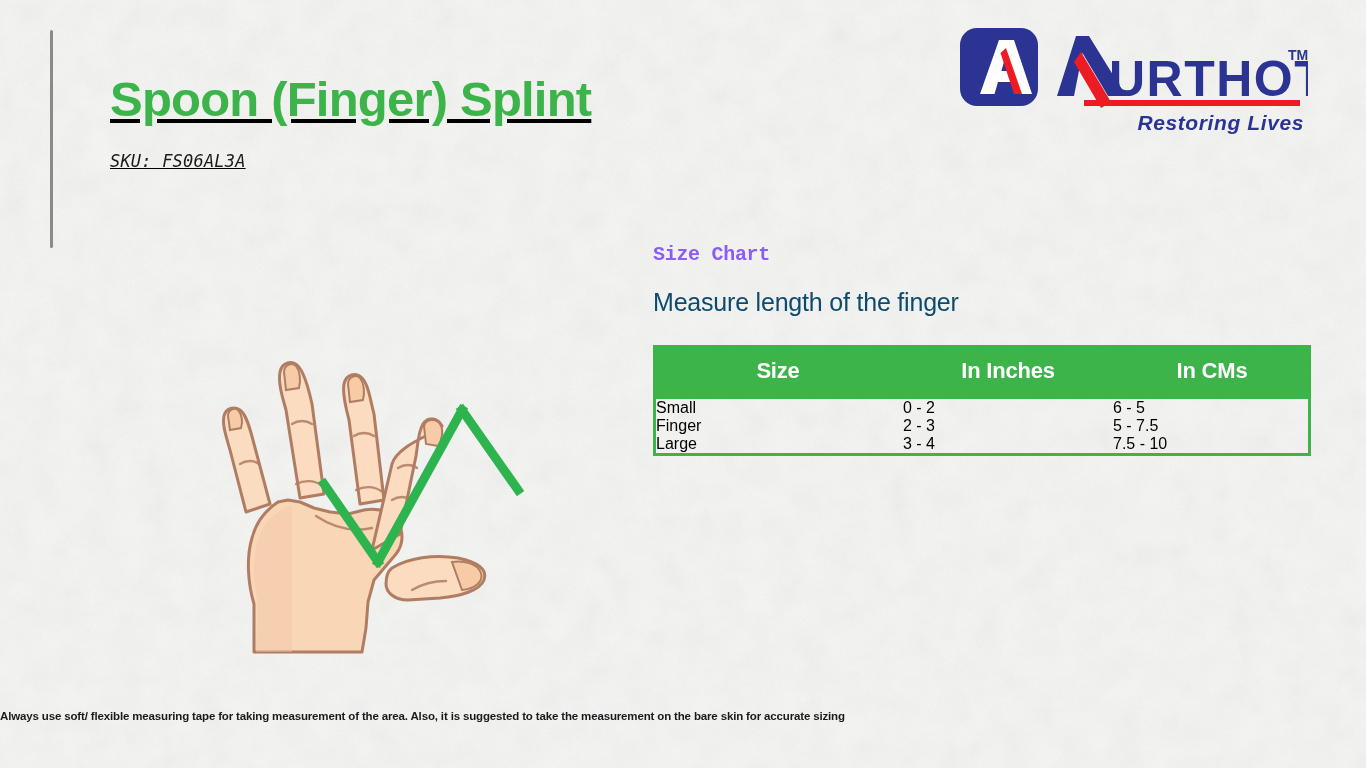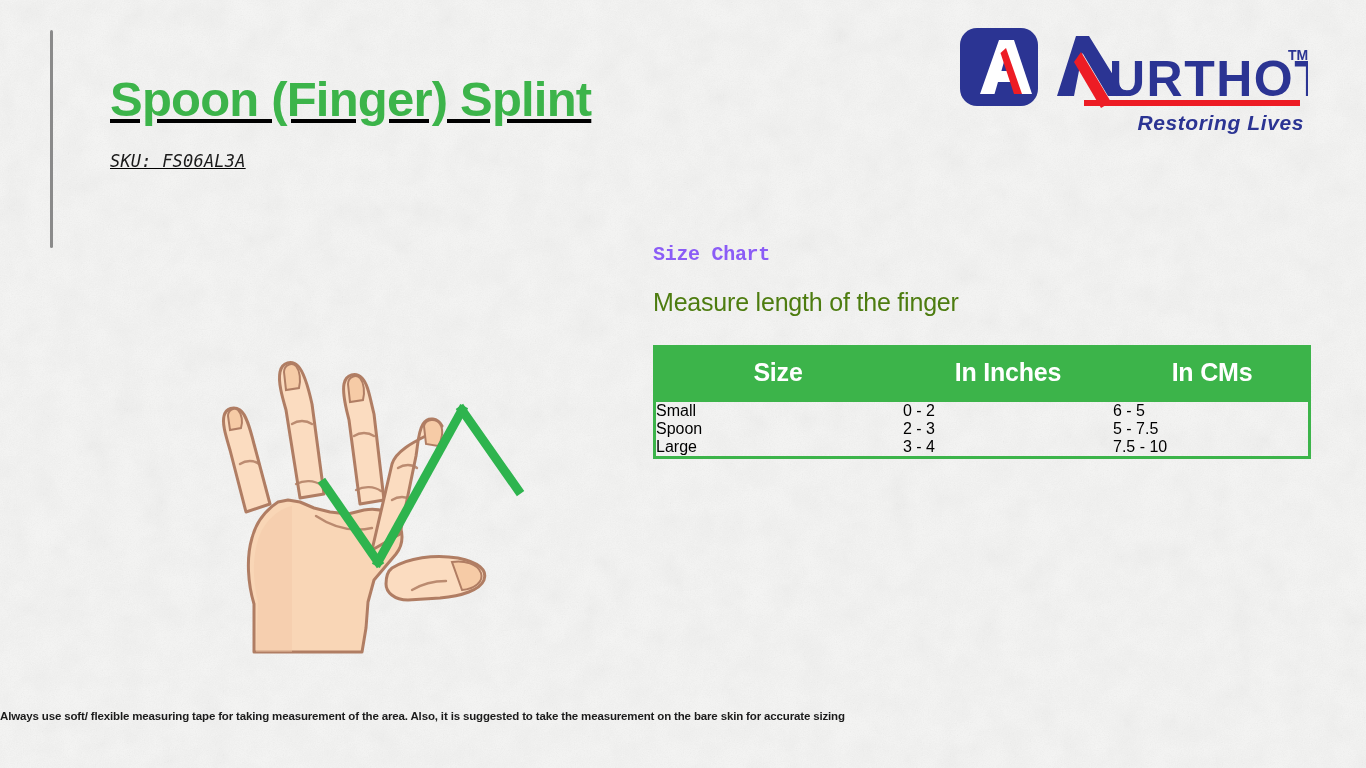"Measure length of the finger" #size-chart-subheading { color: #4d7c0f -> #0c4a6e }
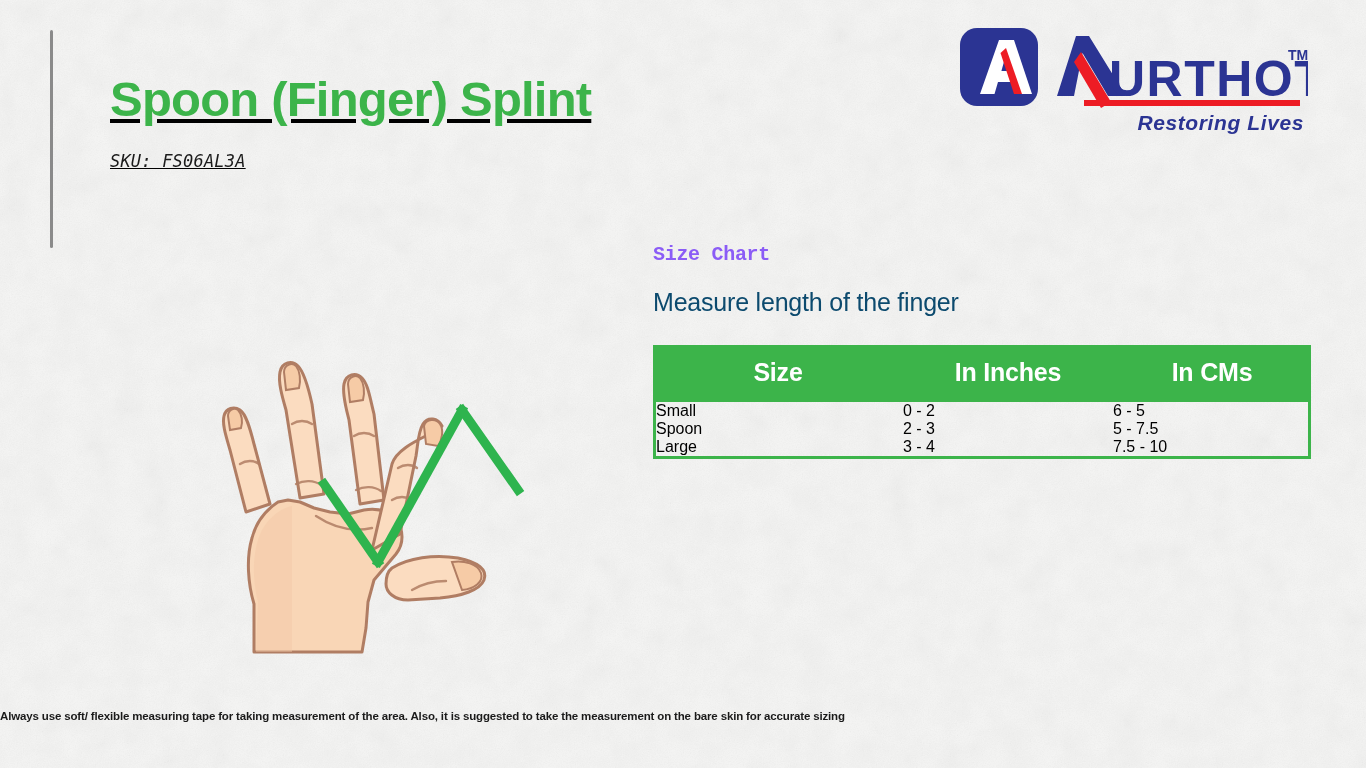"Size" #size-table thead th { font-size: 25px -> 22px }
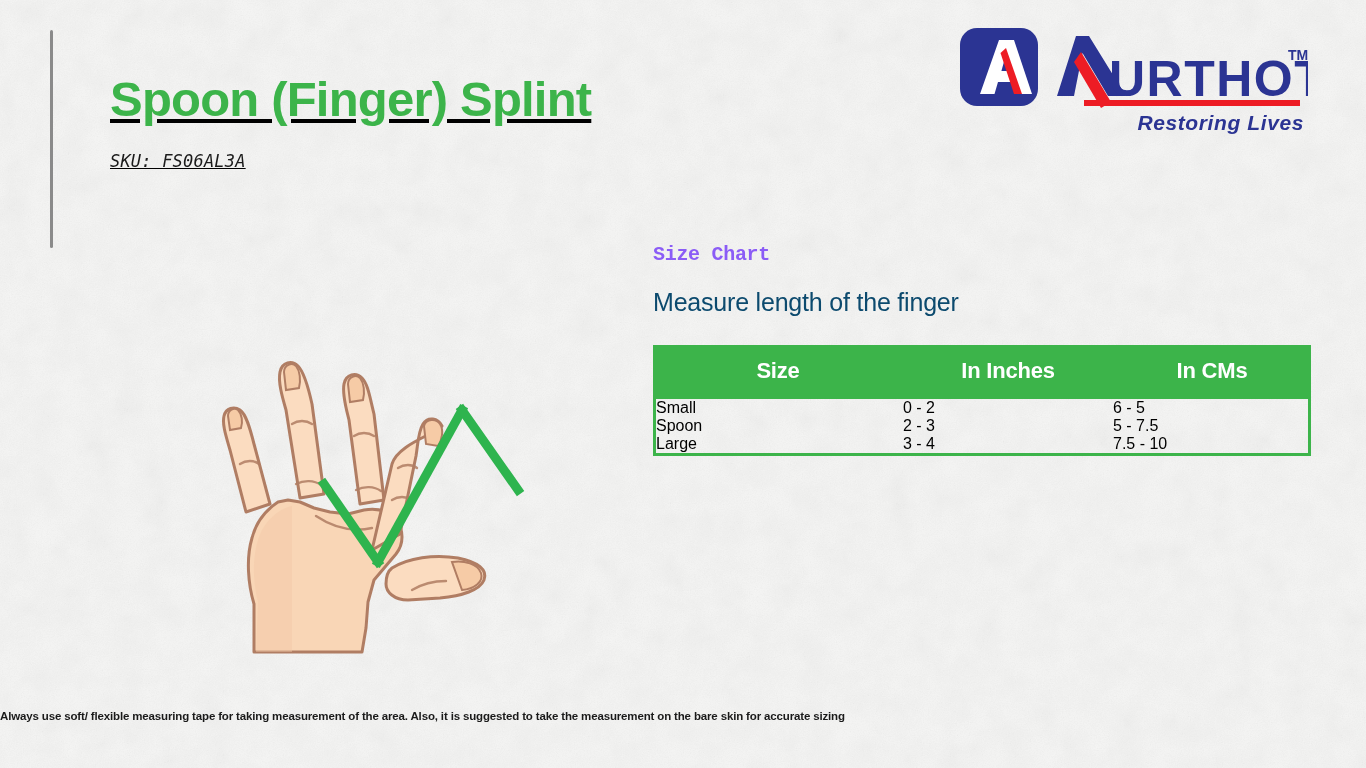"Spoon" td { text: Spoon -> Finger }
